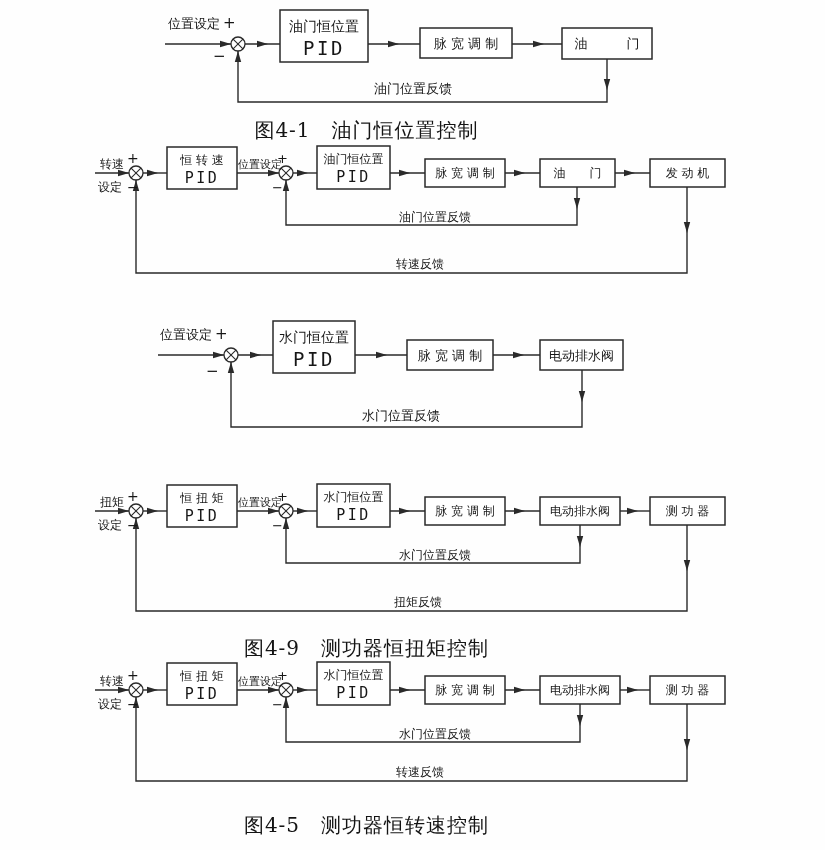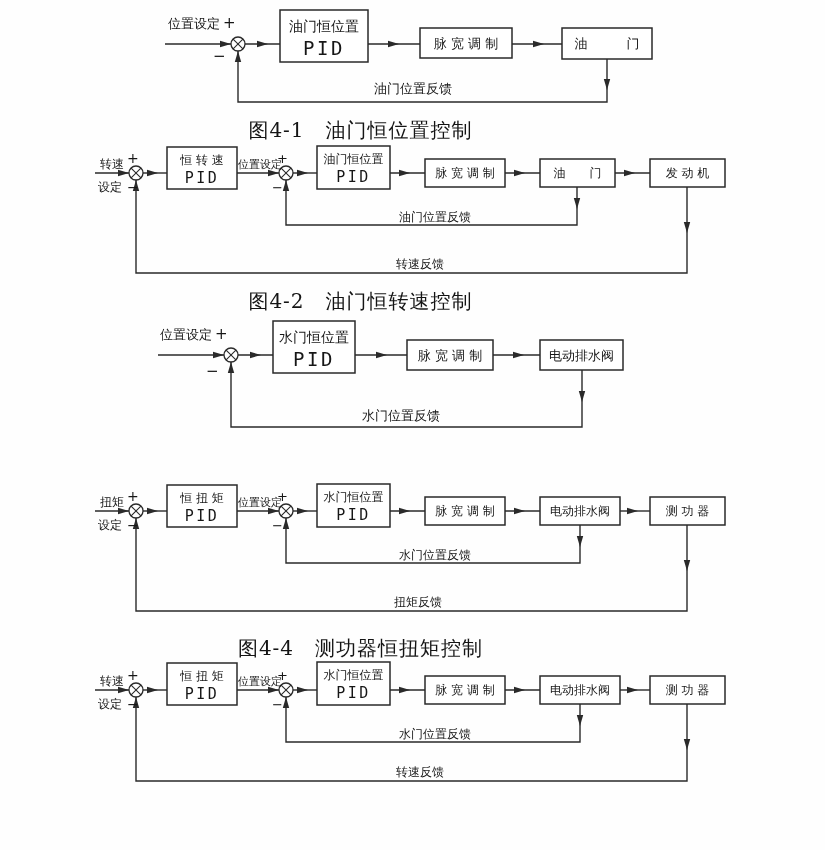"图4-1 油门恒位置控制" .caption { padding-left: none -> 6px }
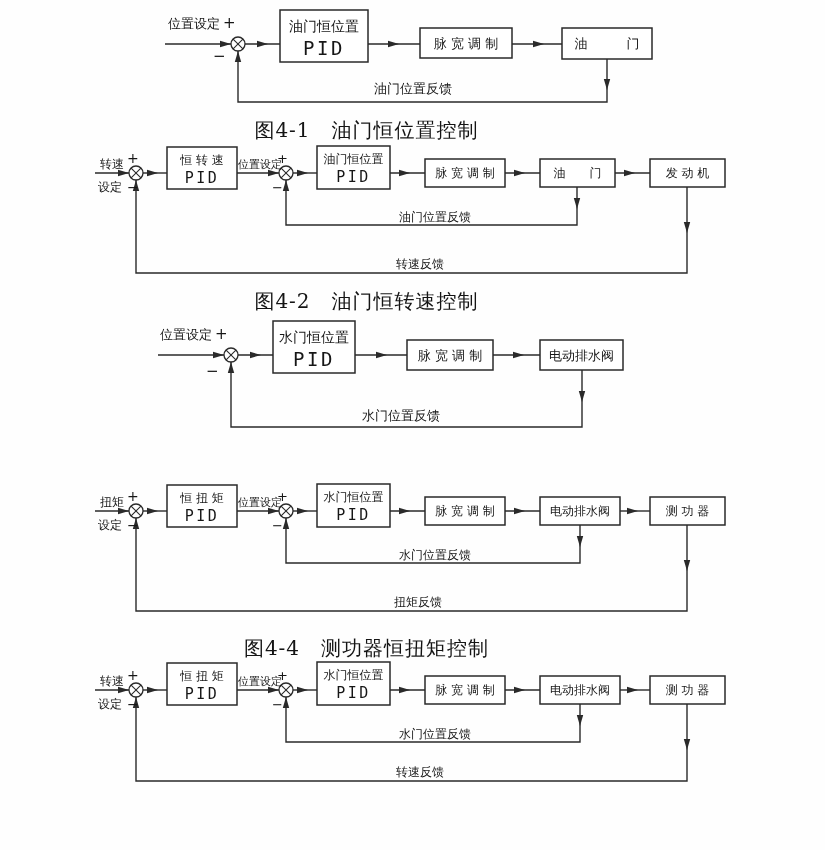"图4-2 油门恒转速控制" div.caption { html: <div>图4-2 油门恒转速控制</div> -> none }
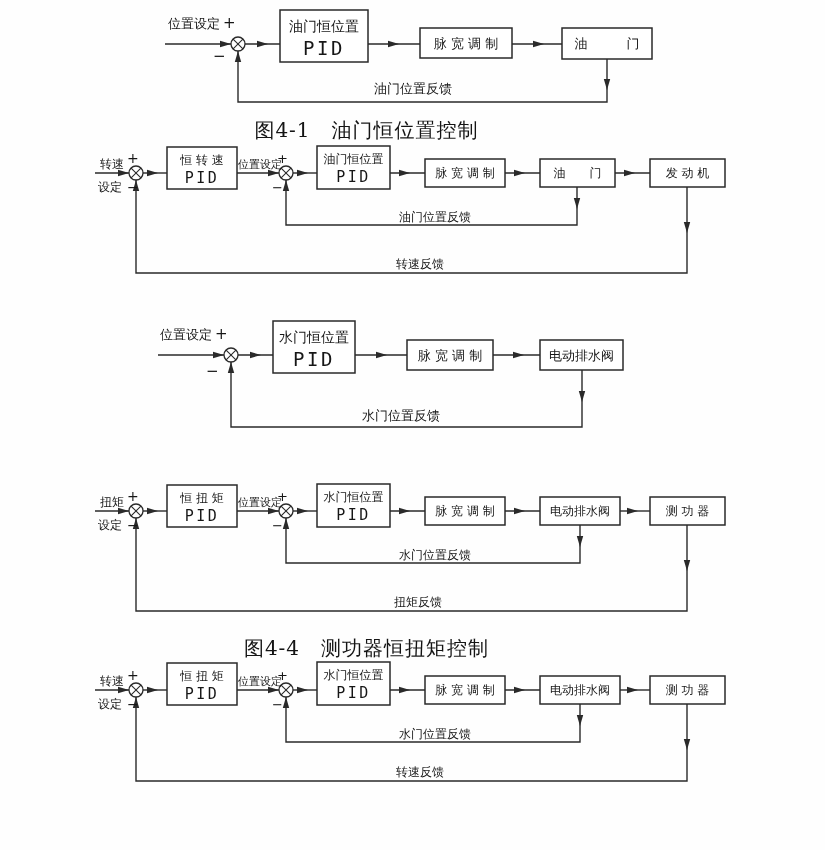"图4-4 测功器恒扭矩控制" div.caption { text: 4-4 -> 4-9 }
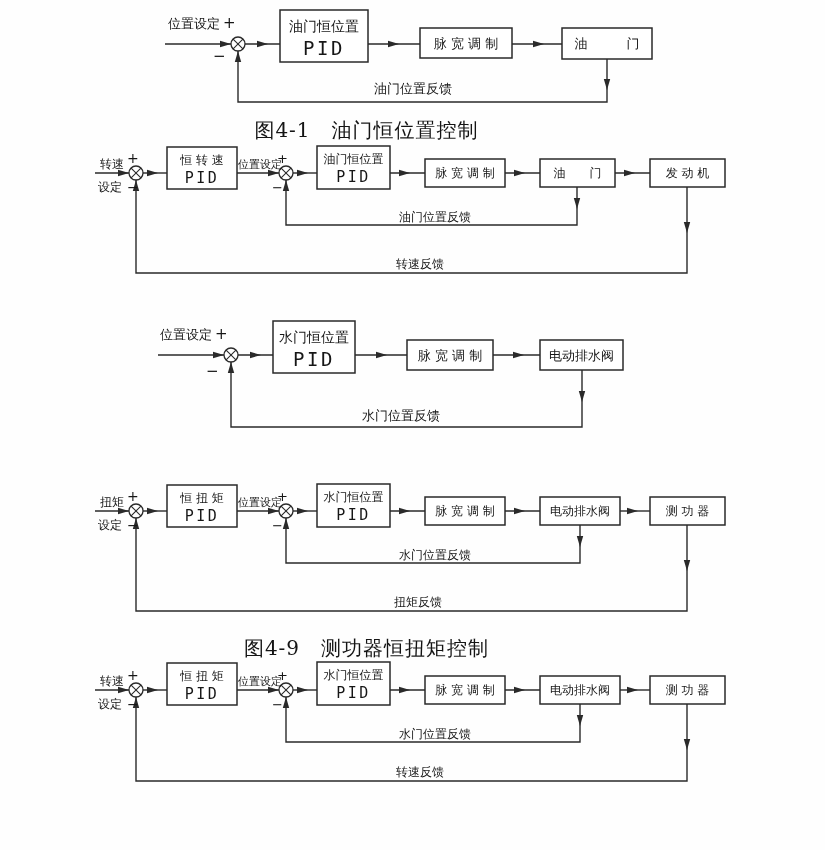"图4-5 测功器恒转速控制" div.caption { html: none -> <div>图4-5 测功器恒转速控制</div> }
